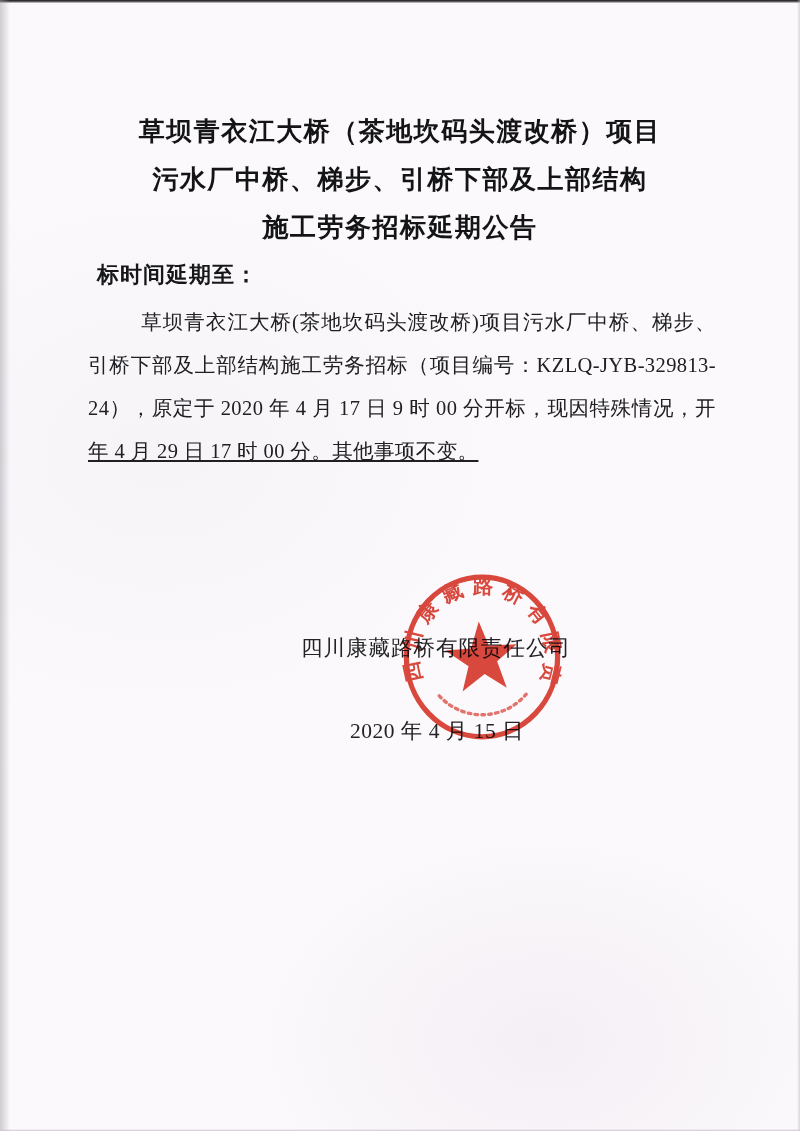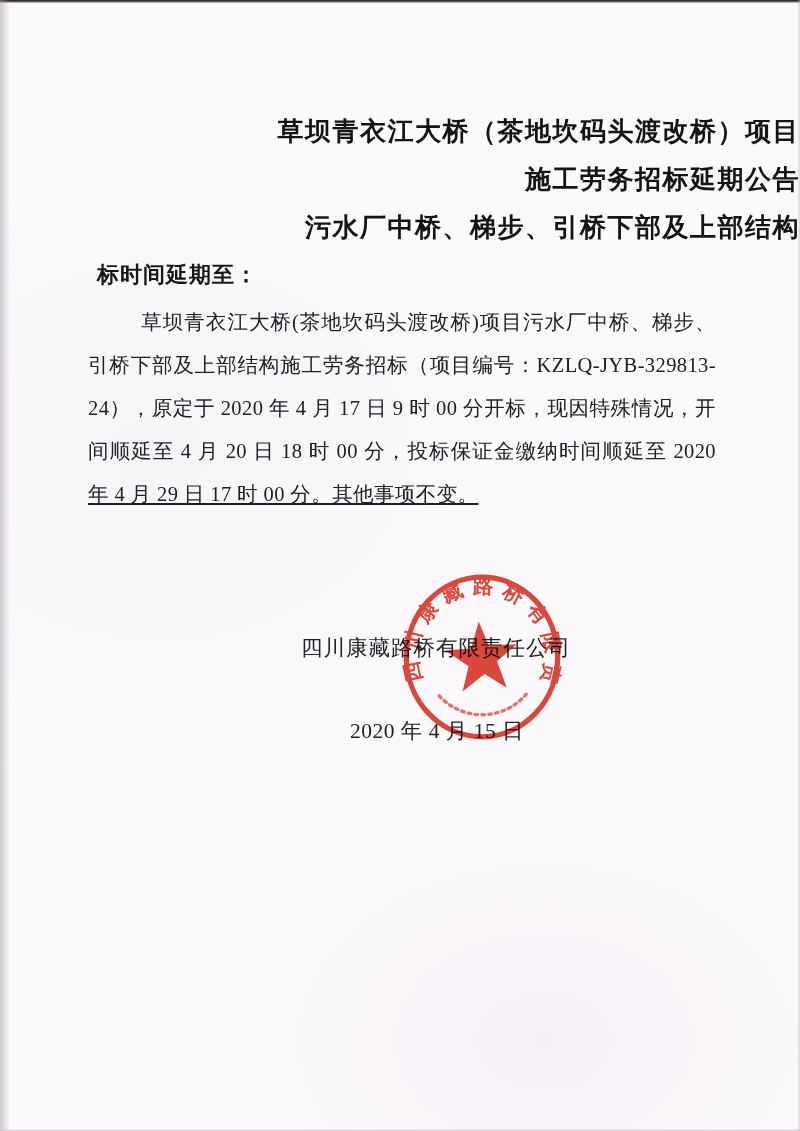"草坝青衣江大桥（茶地坎码头渡改桥）项目" .title-block { text-align: right -> center }
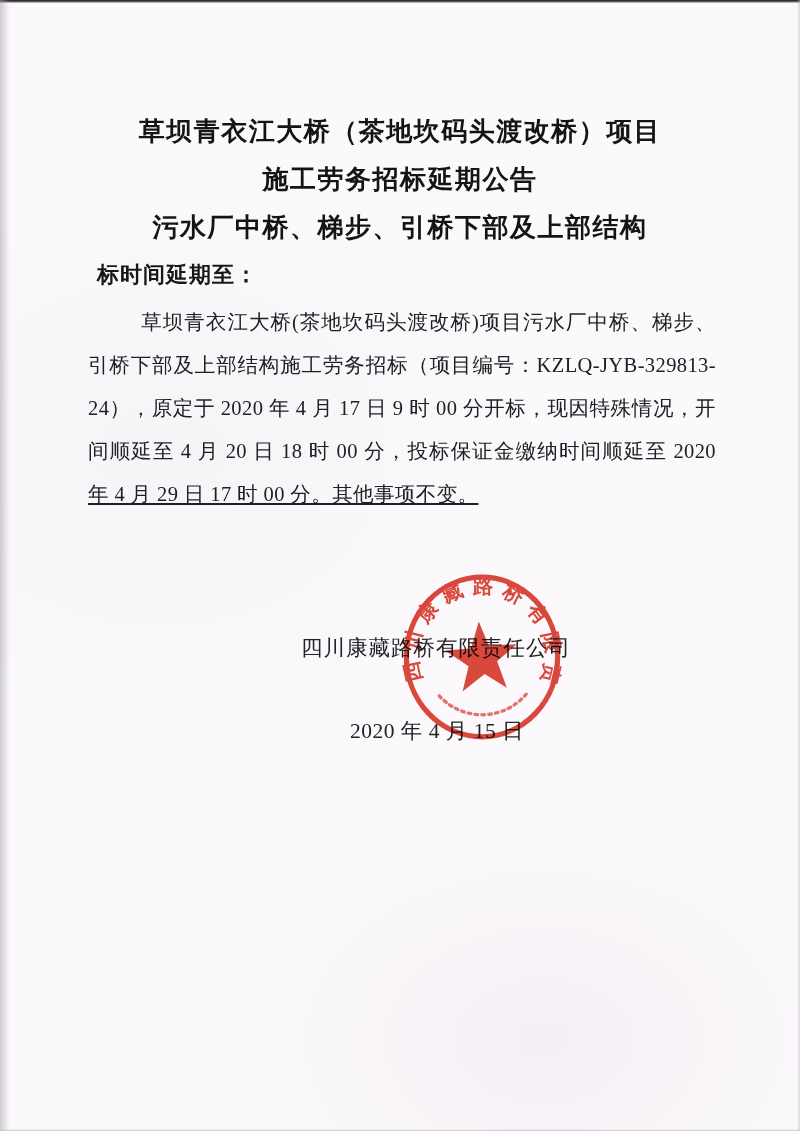"施工劳务招标延期公告" div.title-line { order: before "污水厂中桥、梯步、引桥下部及上部结构" -> after "污水厂中桥、梯步、引桥下部及上部结构" }
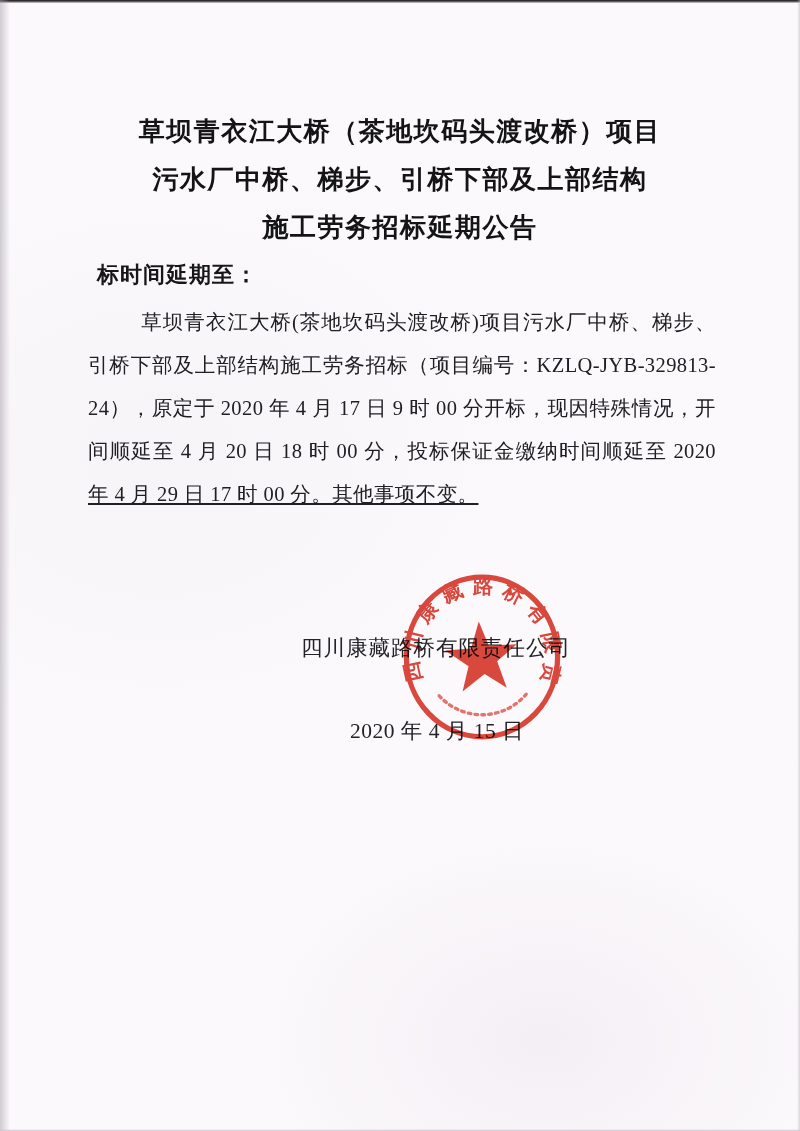"间顺延至 4 月 20 日" div.body-line { html: <div>间顺延至 4 月 20 日 18 时 00 分，投标保证金缴纳时间顺延至 2020</div> -> none }
